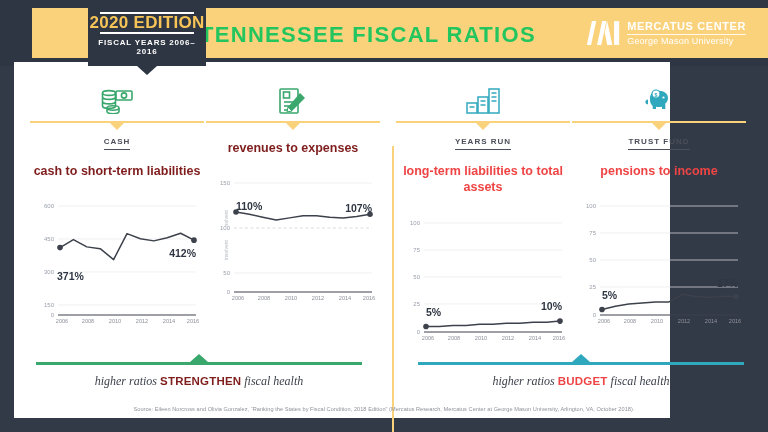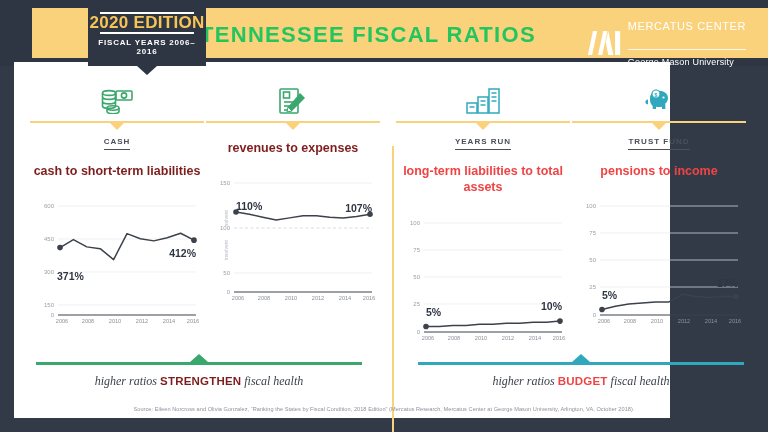"MERCATUS CENTER" .logo-name { font-weight: normal -> bold; padding-bottom: 16px -> 1px }
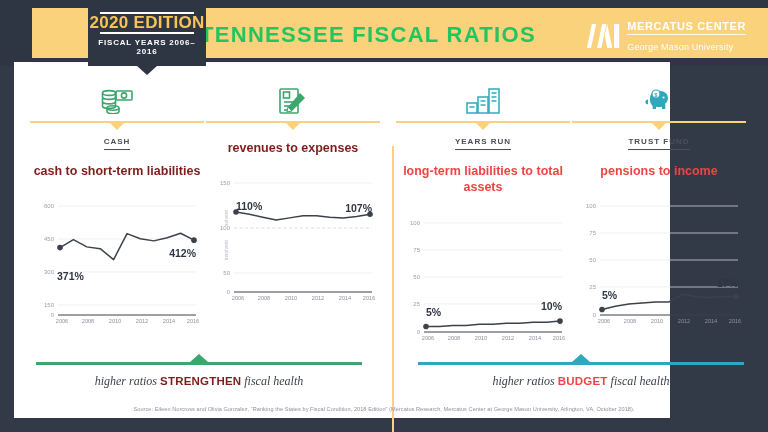"George Mason University" .logo-sub { margin-top: 7px -> 1px }
